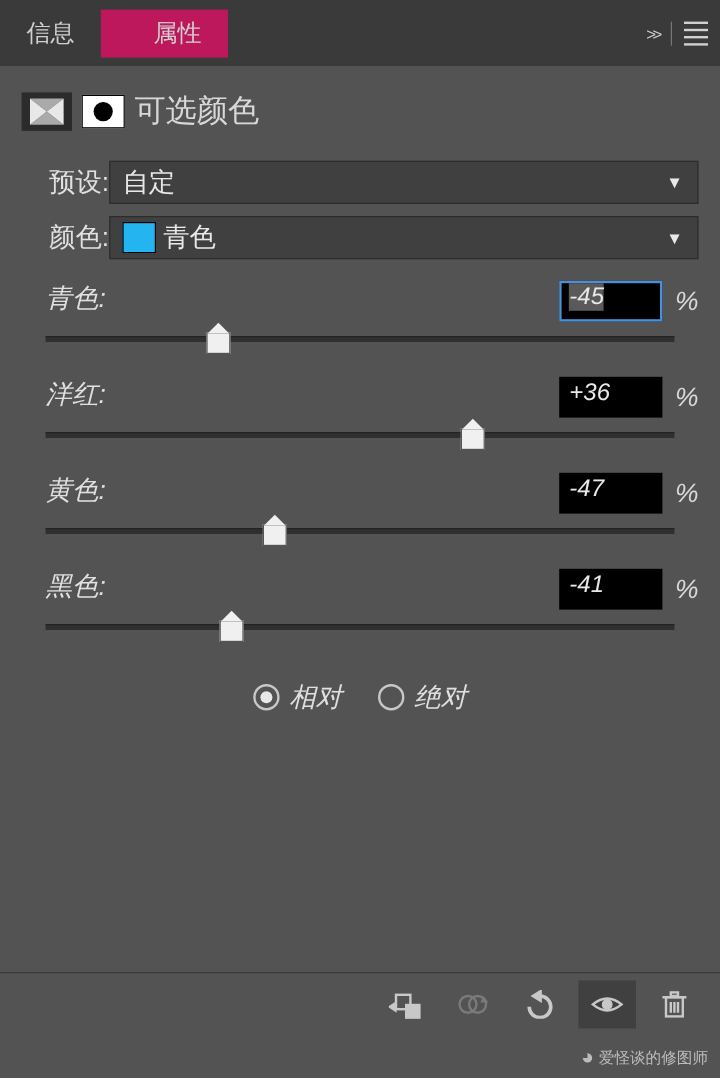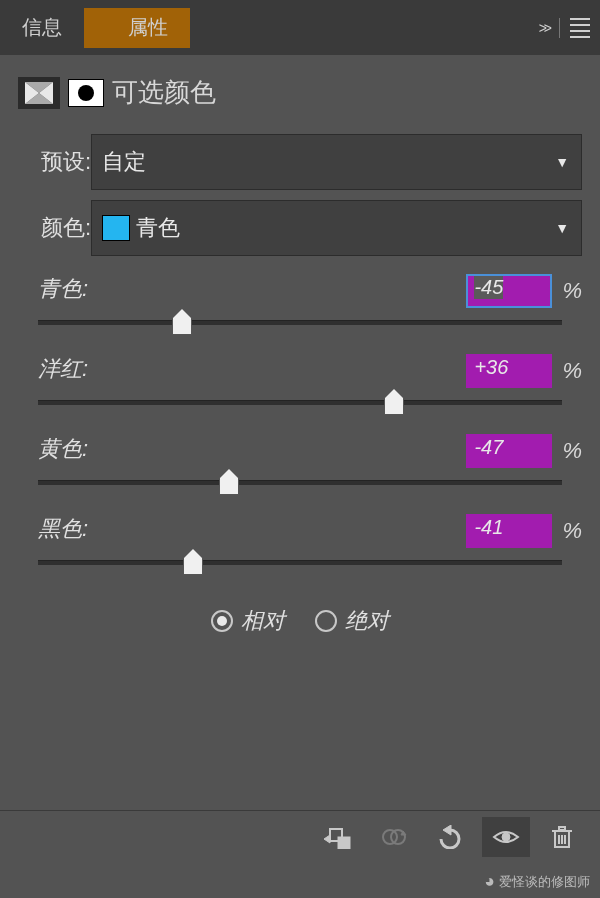"属性" .tab.active { background: #a16207 -> #be185d }
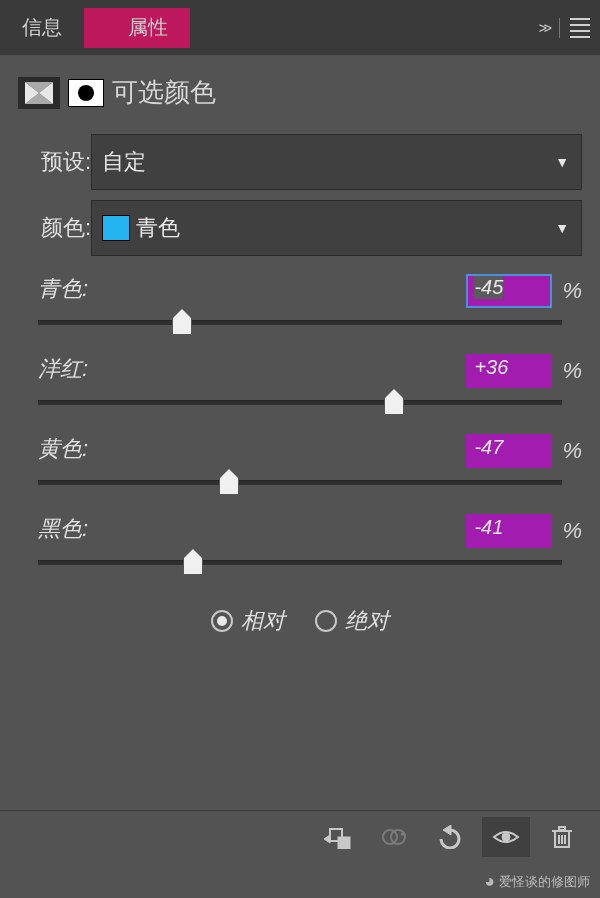"自定" .select { height: 56px -> 36px }
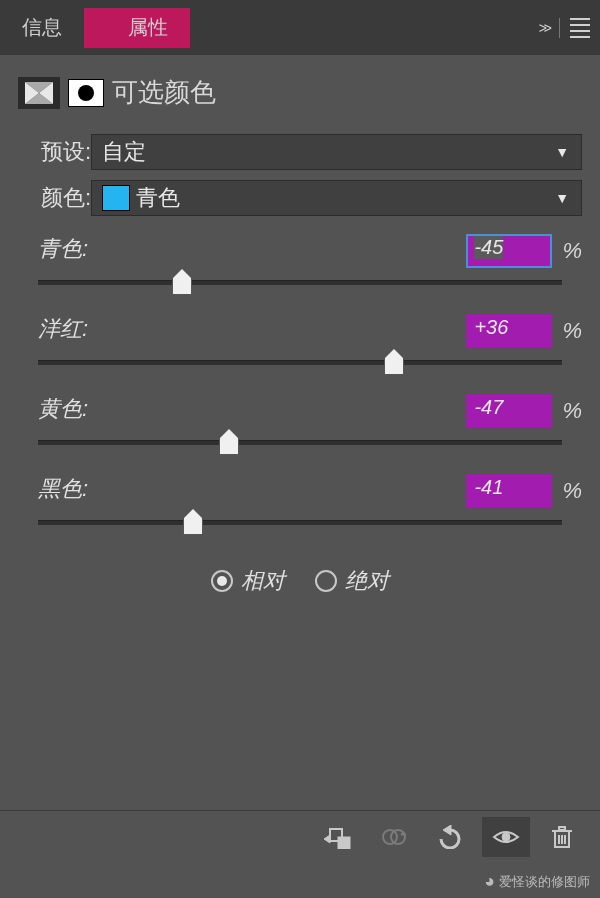"-45" .val-input { background: #a21caf -> #000000 }
